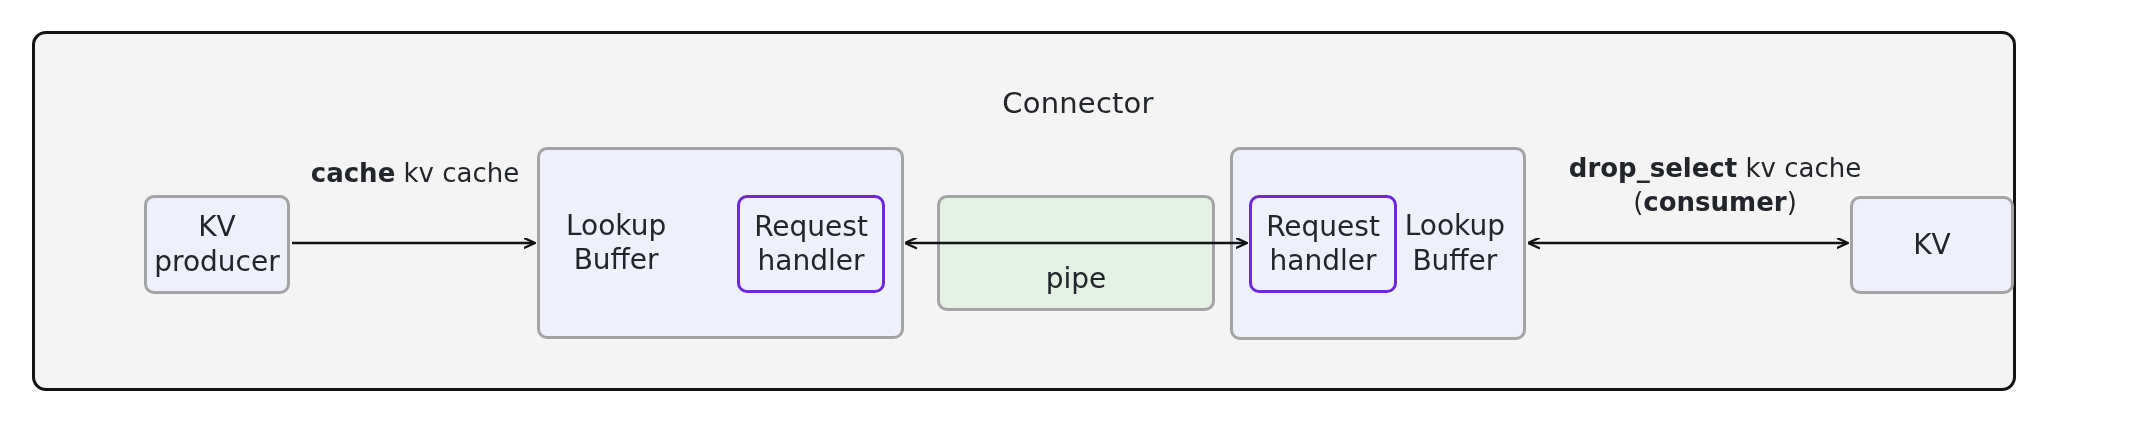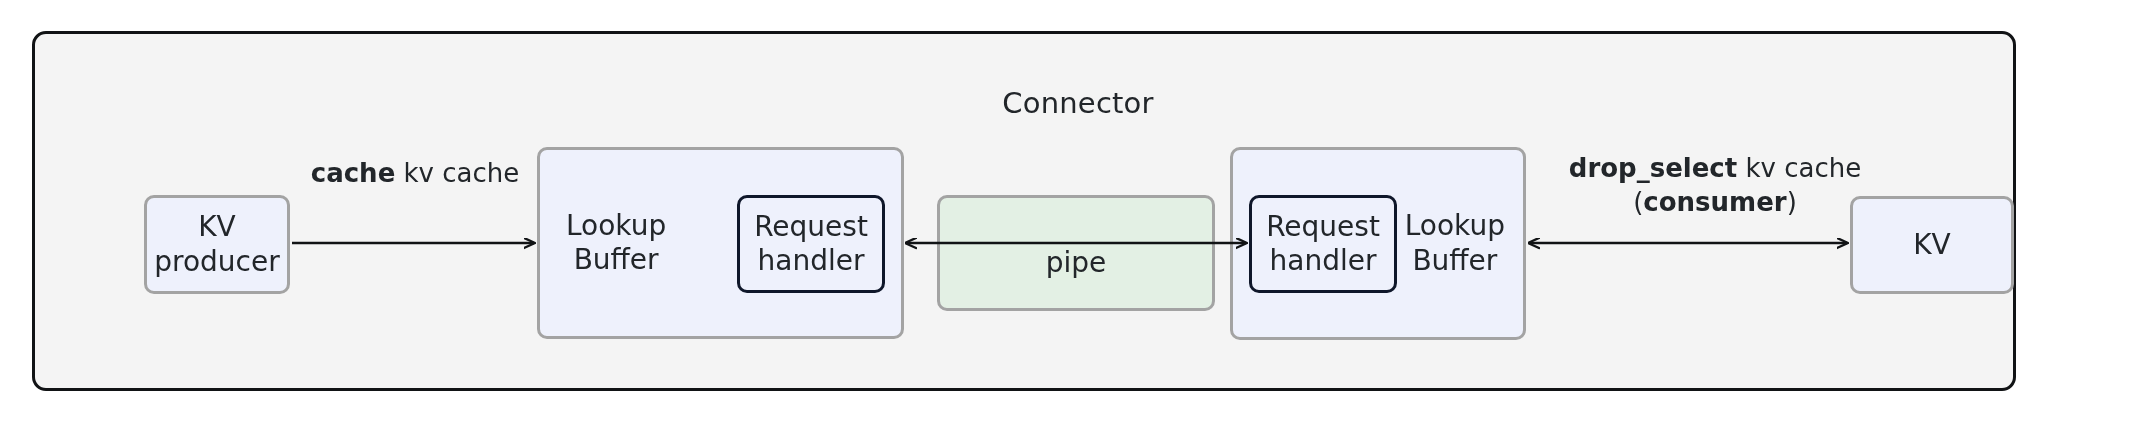"Request" .req-handler { border: 3px solid #0f172a -> 3px solid #6d28d9 }
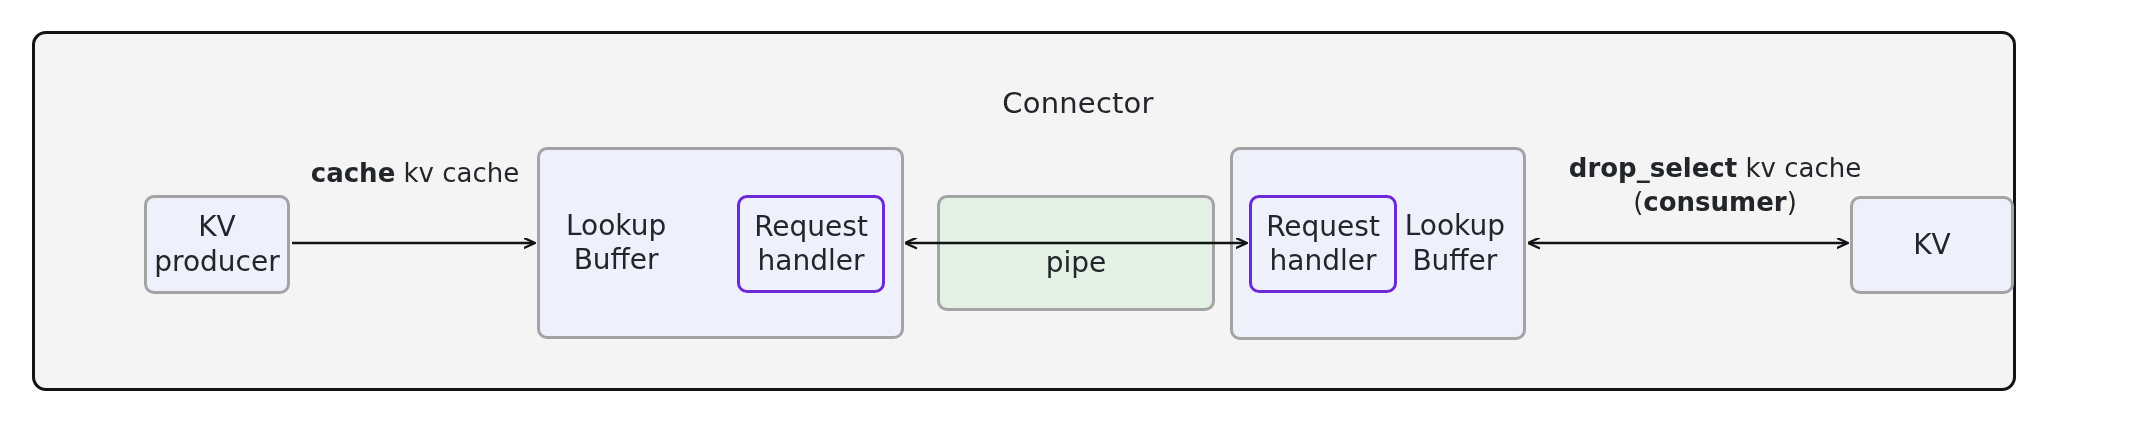"pipe" .pipe-box { padding-bottom: 28px -> 12px }
